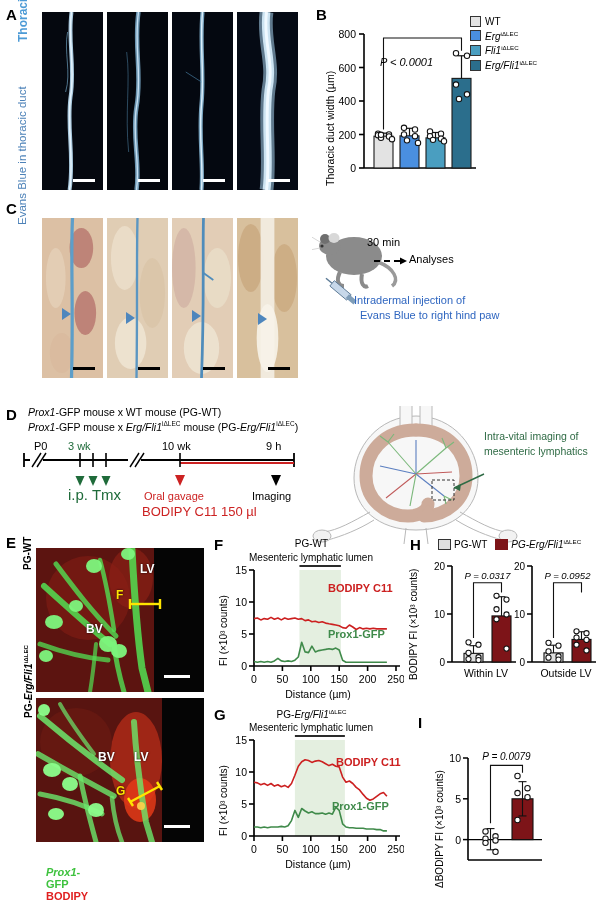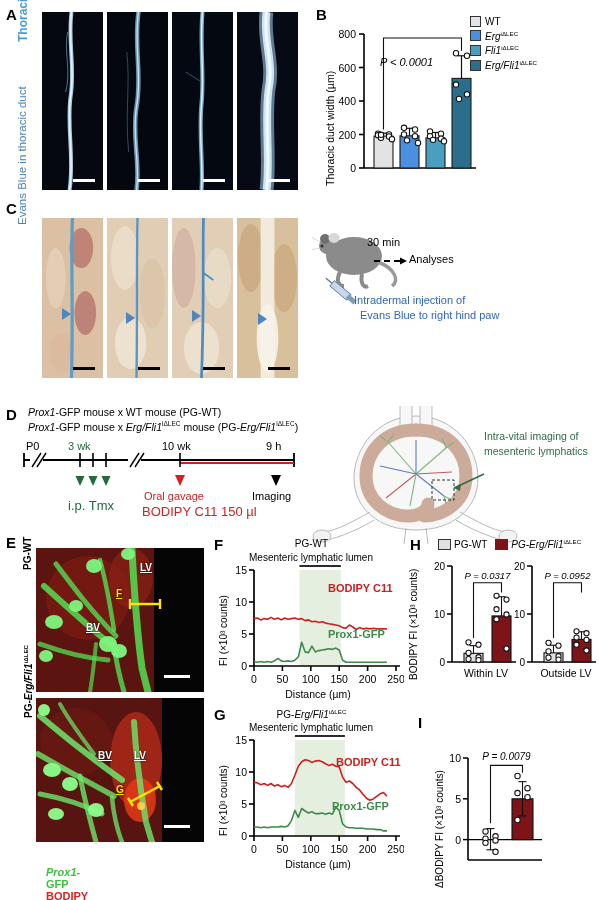"P0" div.abs { left: 16px -> 24px }
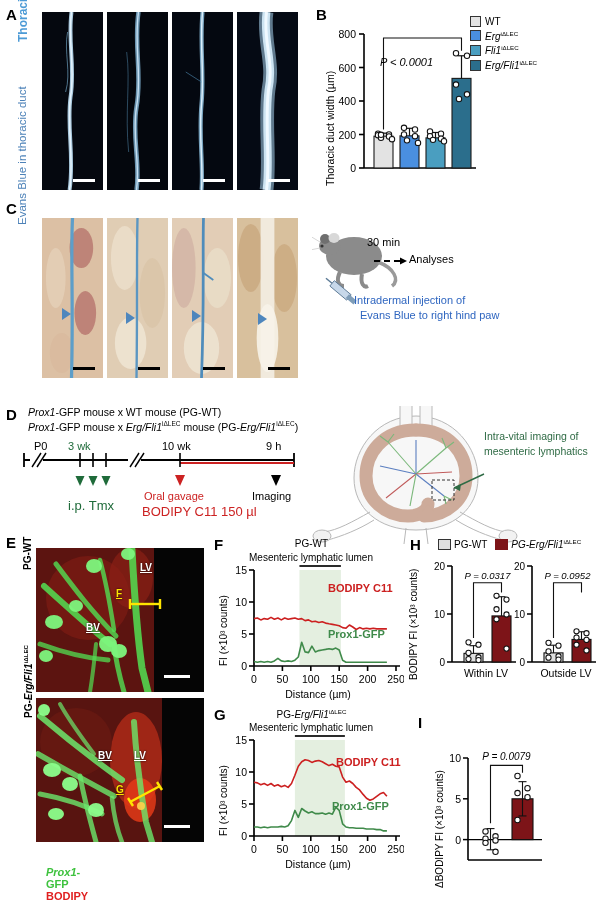"i.p. Tmx" div.abs { font-size: 13px -> 15px; top: 92px -> 80px }
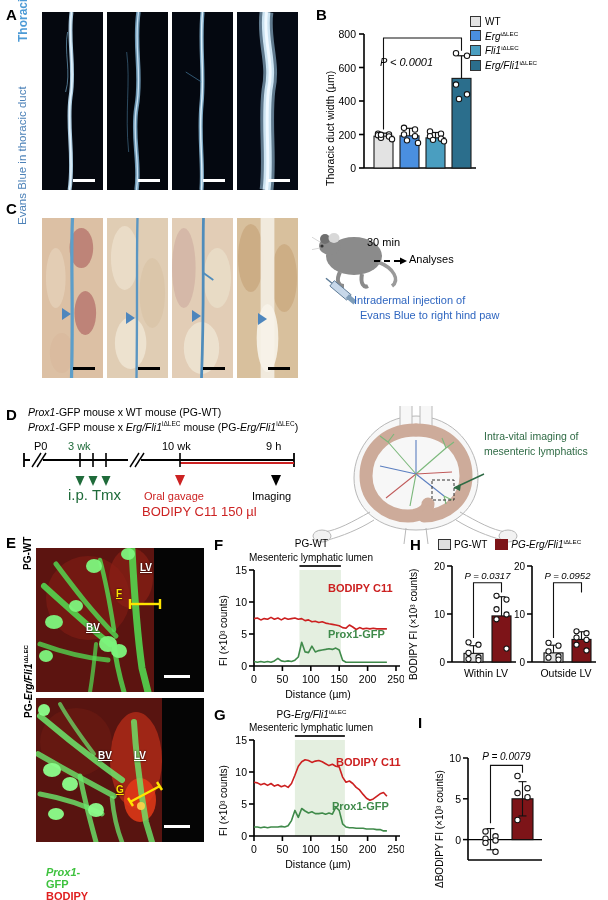"LV" .fl-cap { font-size: 10px -> 12px; text-decoration: underline -> none }
